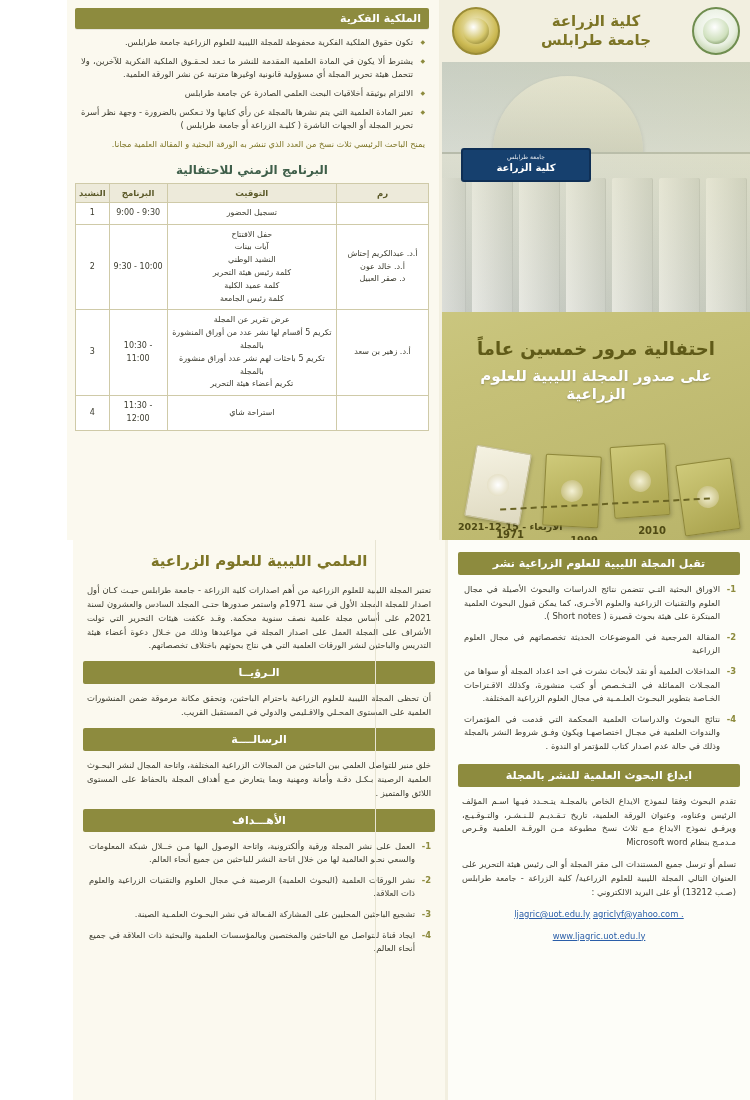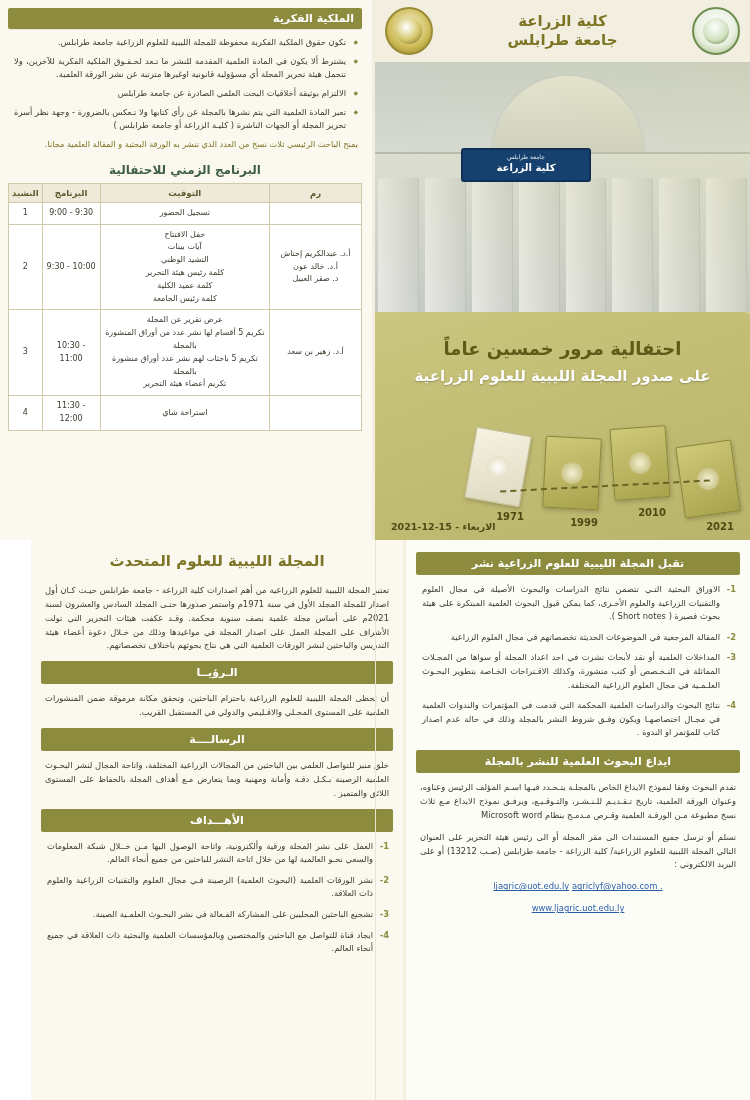"كلية الزراعة" .poster { width: 375px -> 308px }
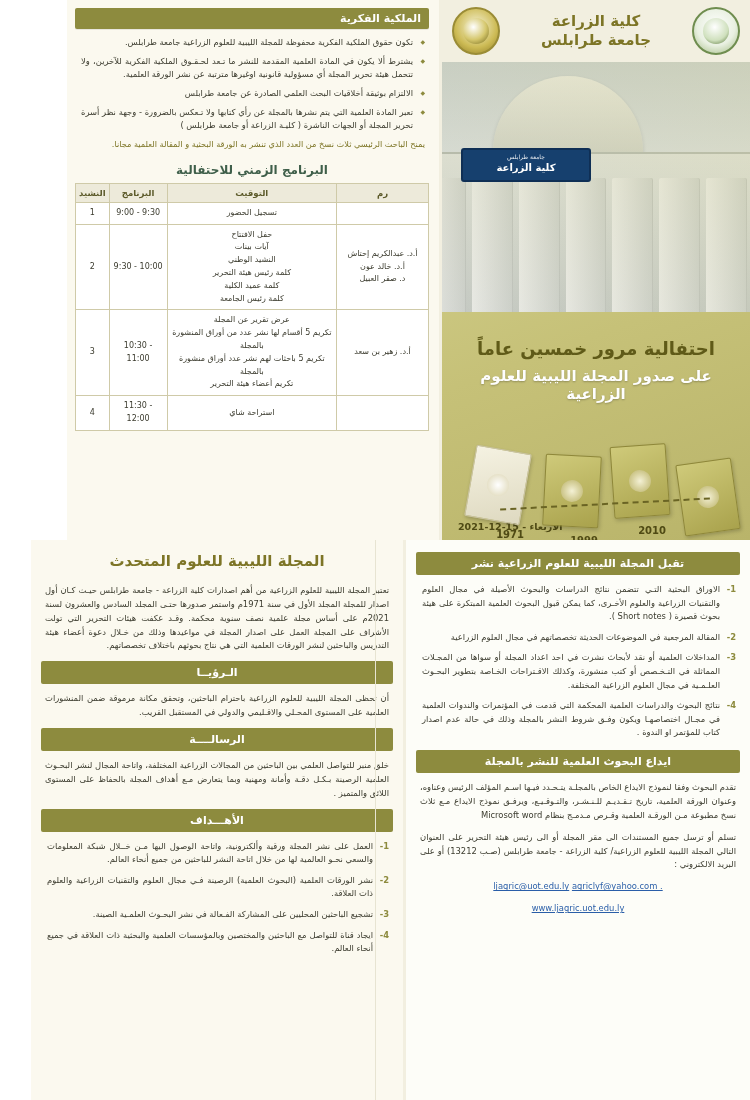"المجلة الليبية للعلوم المتحدث" div.bar-wide { text: المجلة الليبية للعلوم المتحدث -> العلمي الليبية للعلوم الزراعية }
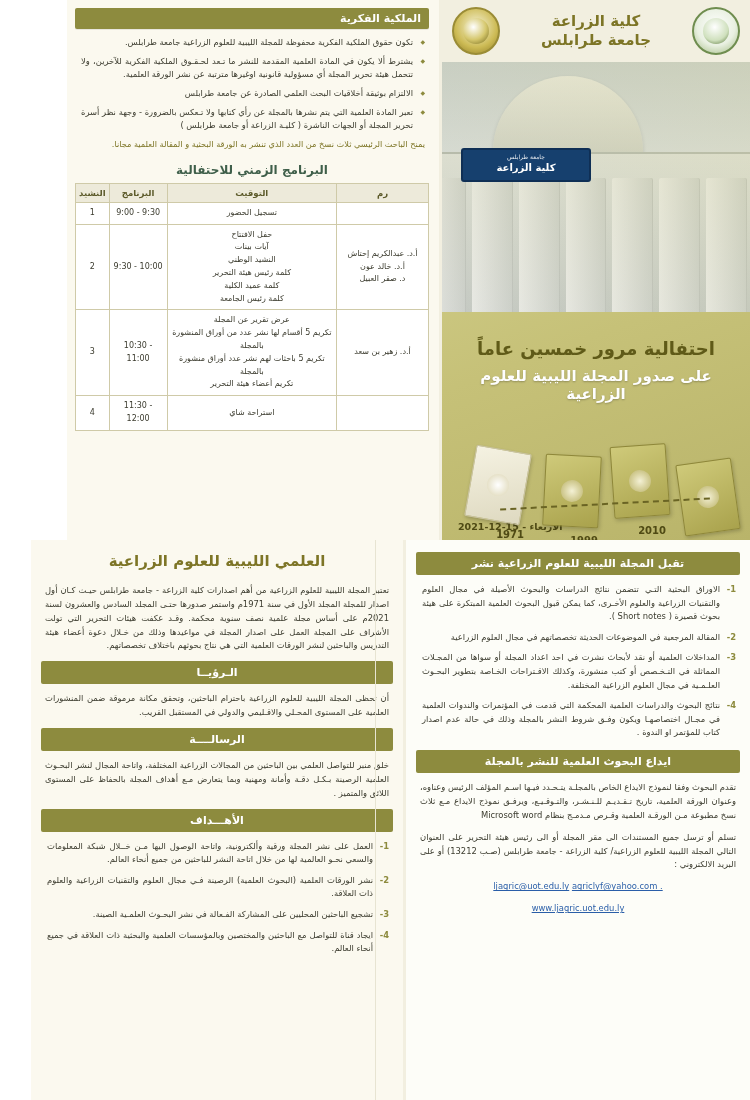"تقبل المجلة الليبية للعلوم الزراعية" .bl { width: 344px -> 302px }
